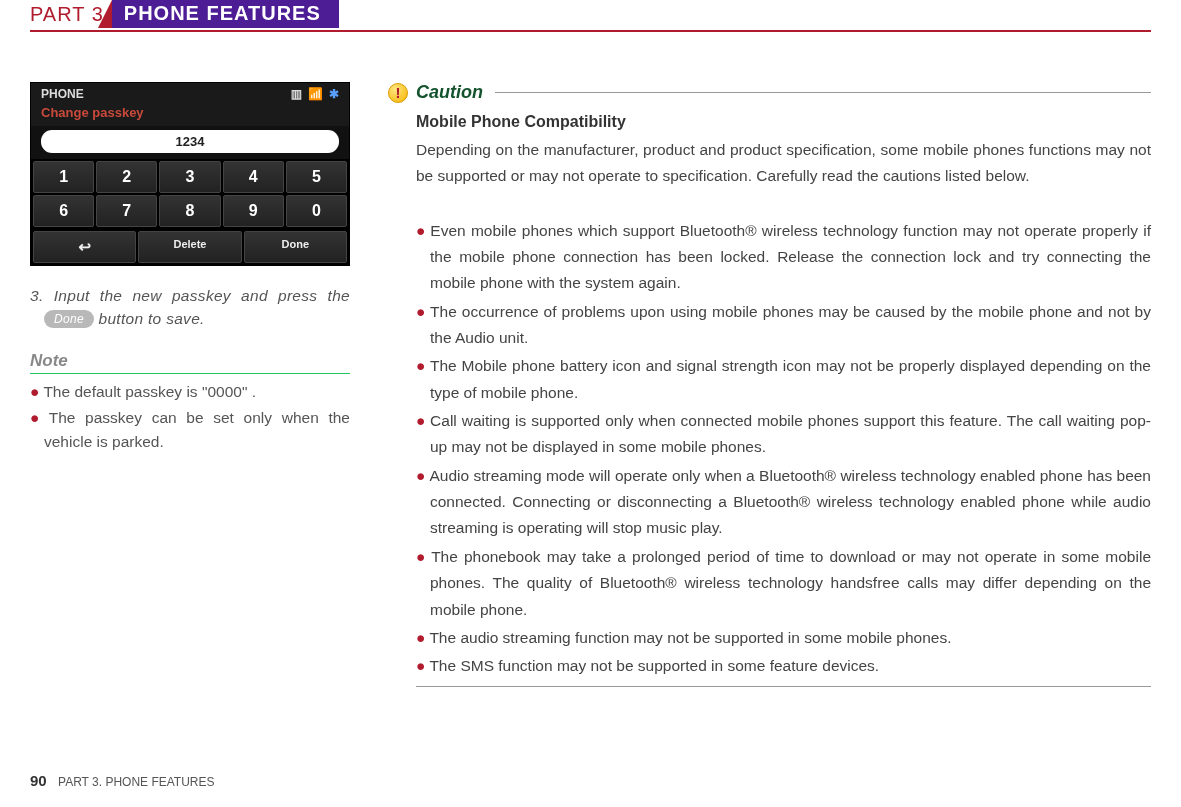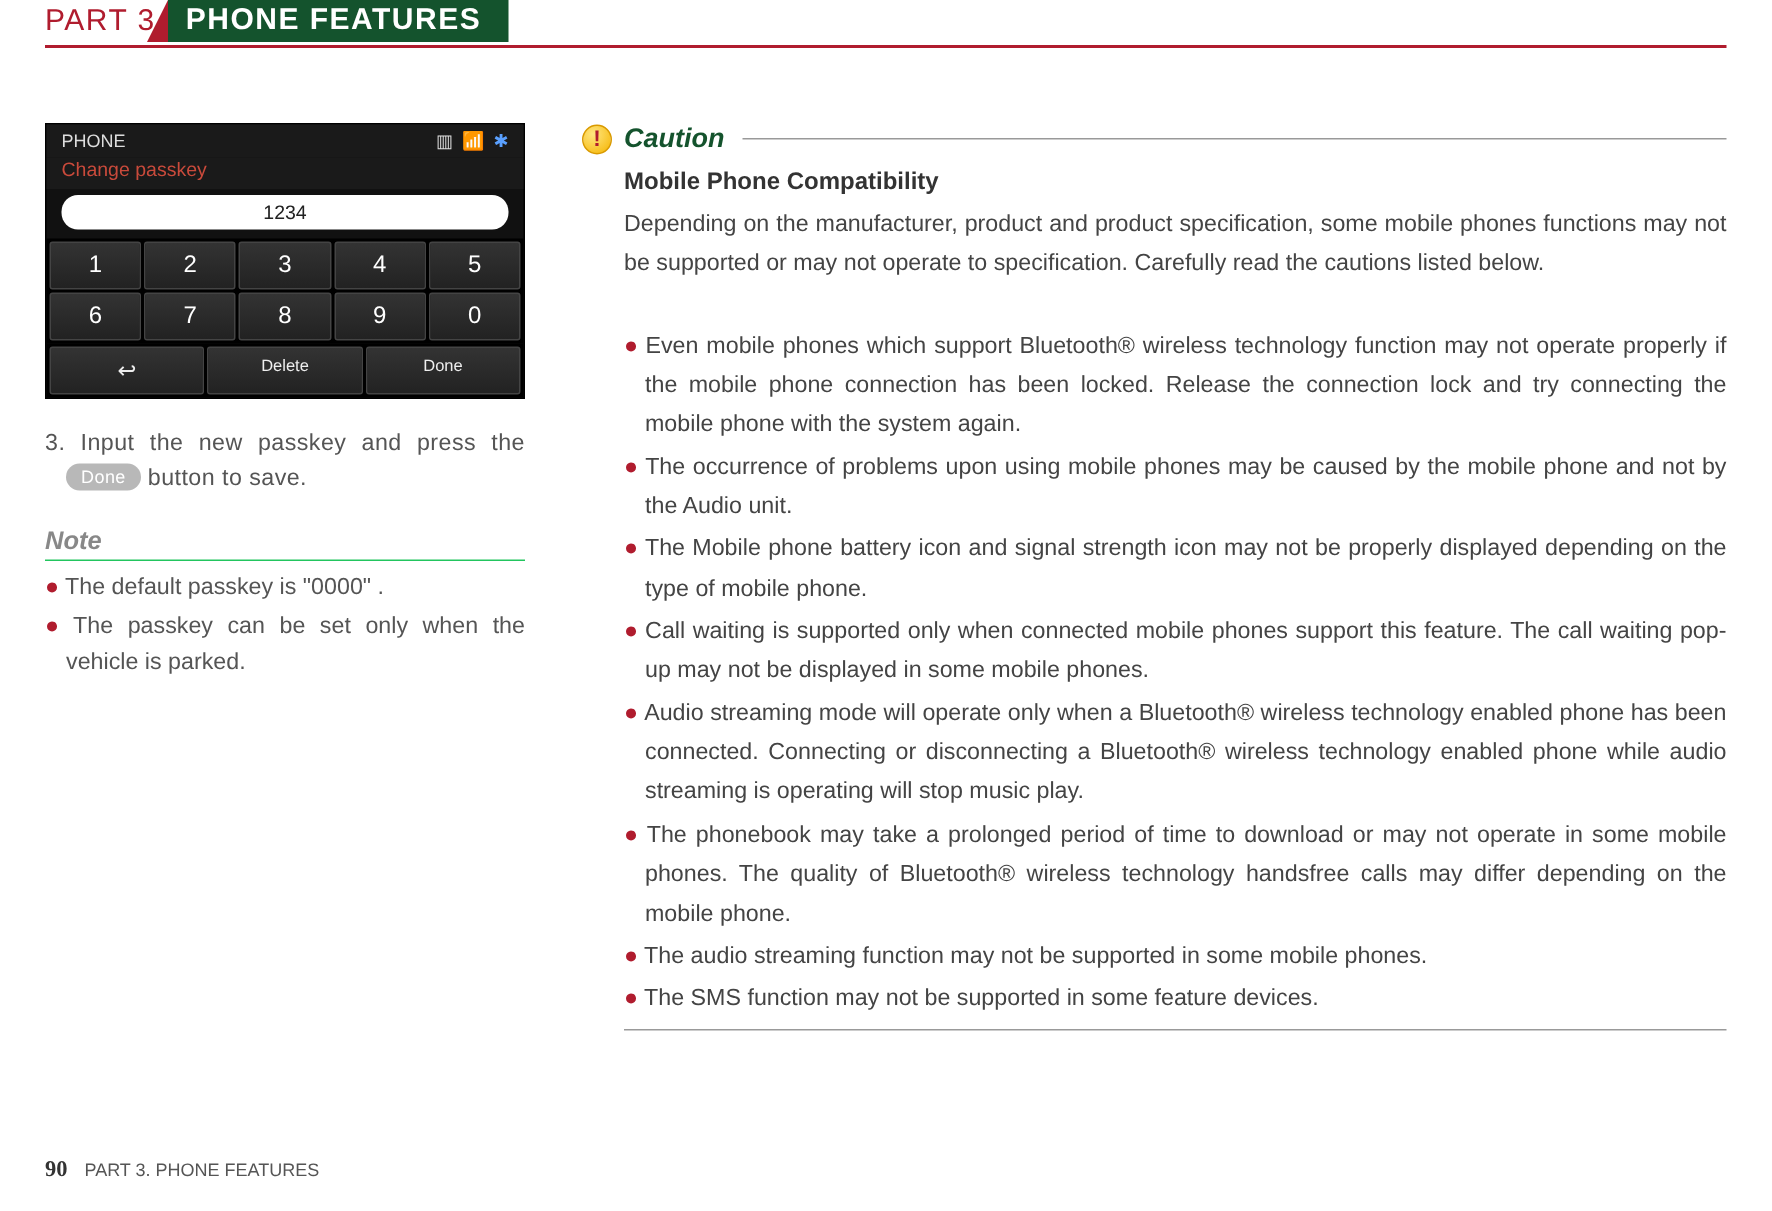"PHONE FEATURES" .header-bar { background: #14532d -> #4c1d95 }
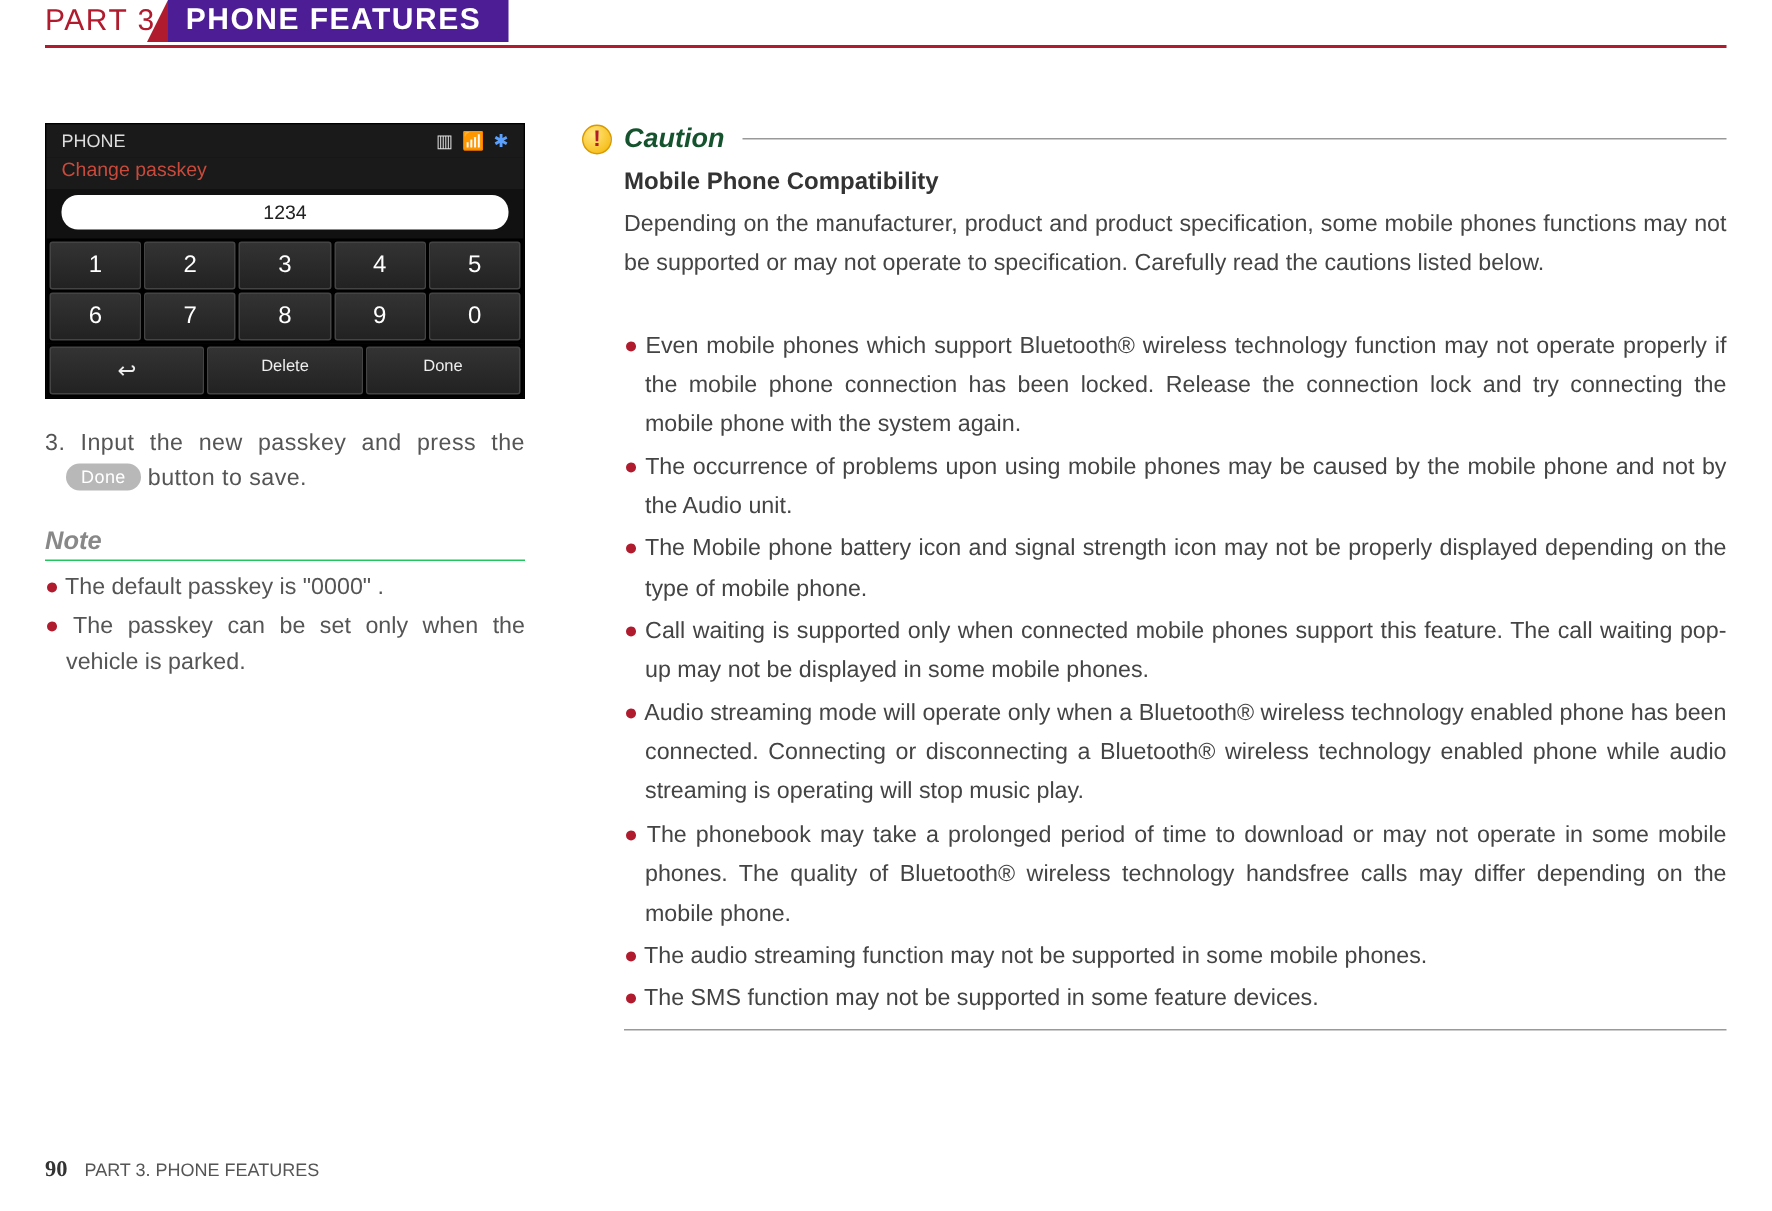"PHONE" .screenshot { font-weight: none -> bold }
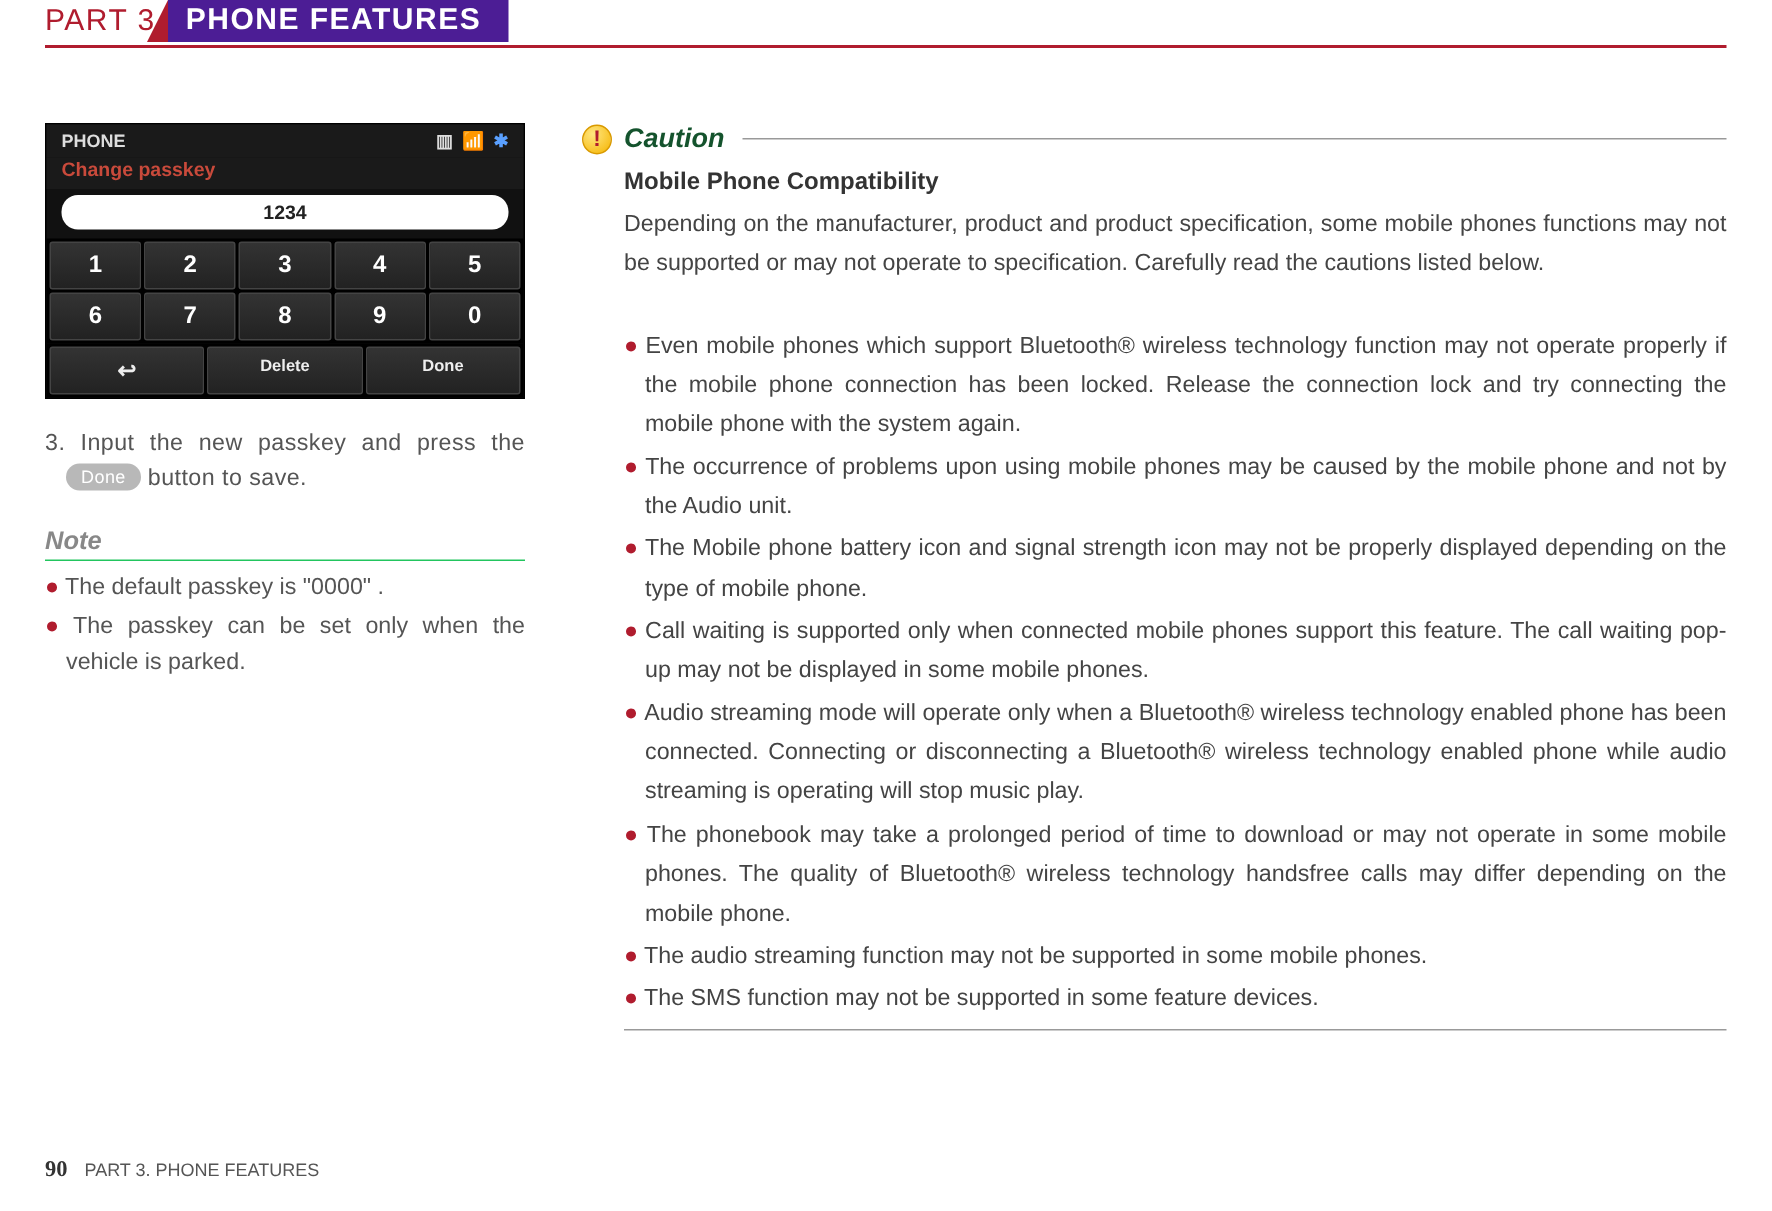"3. Input the new passkey" .step-text { font-style: none -> italic }
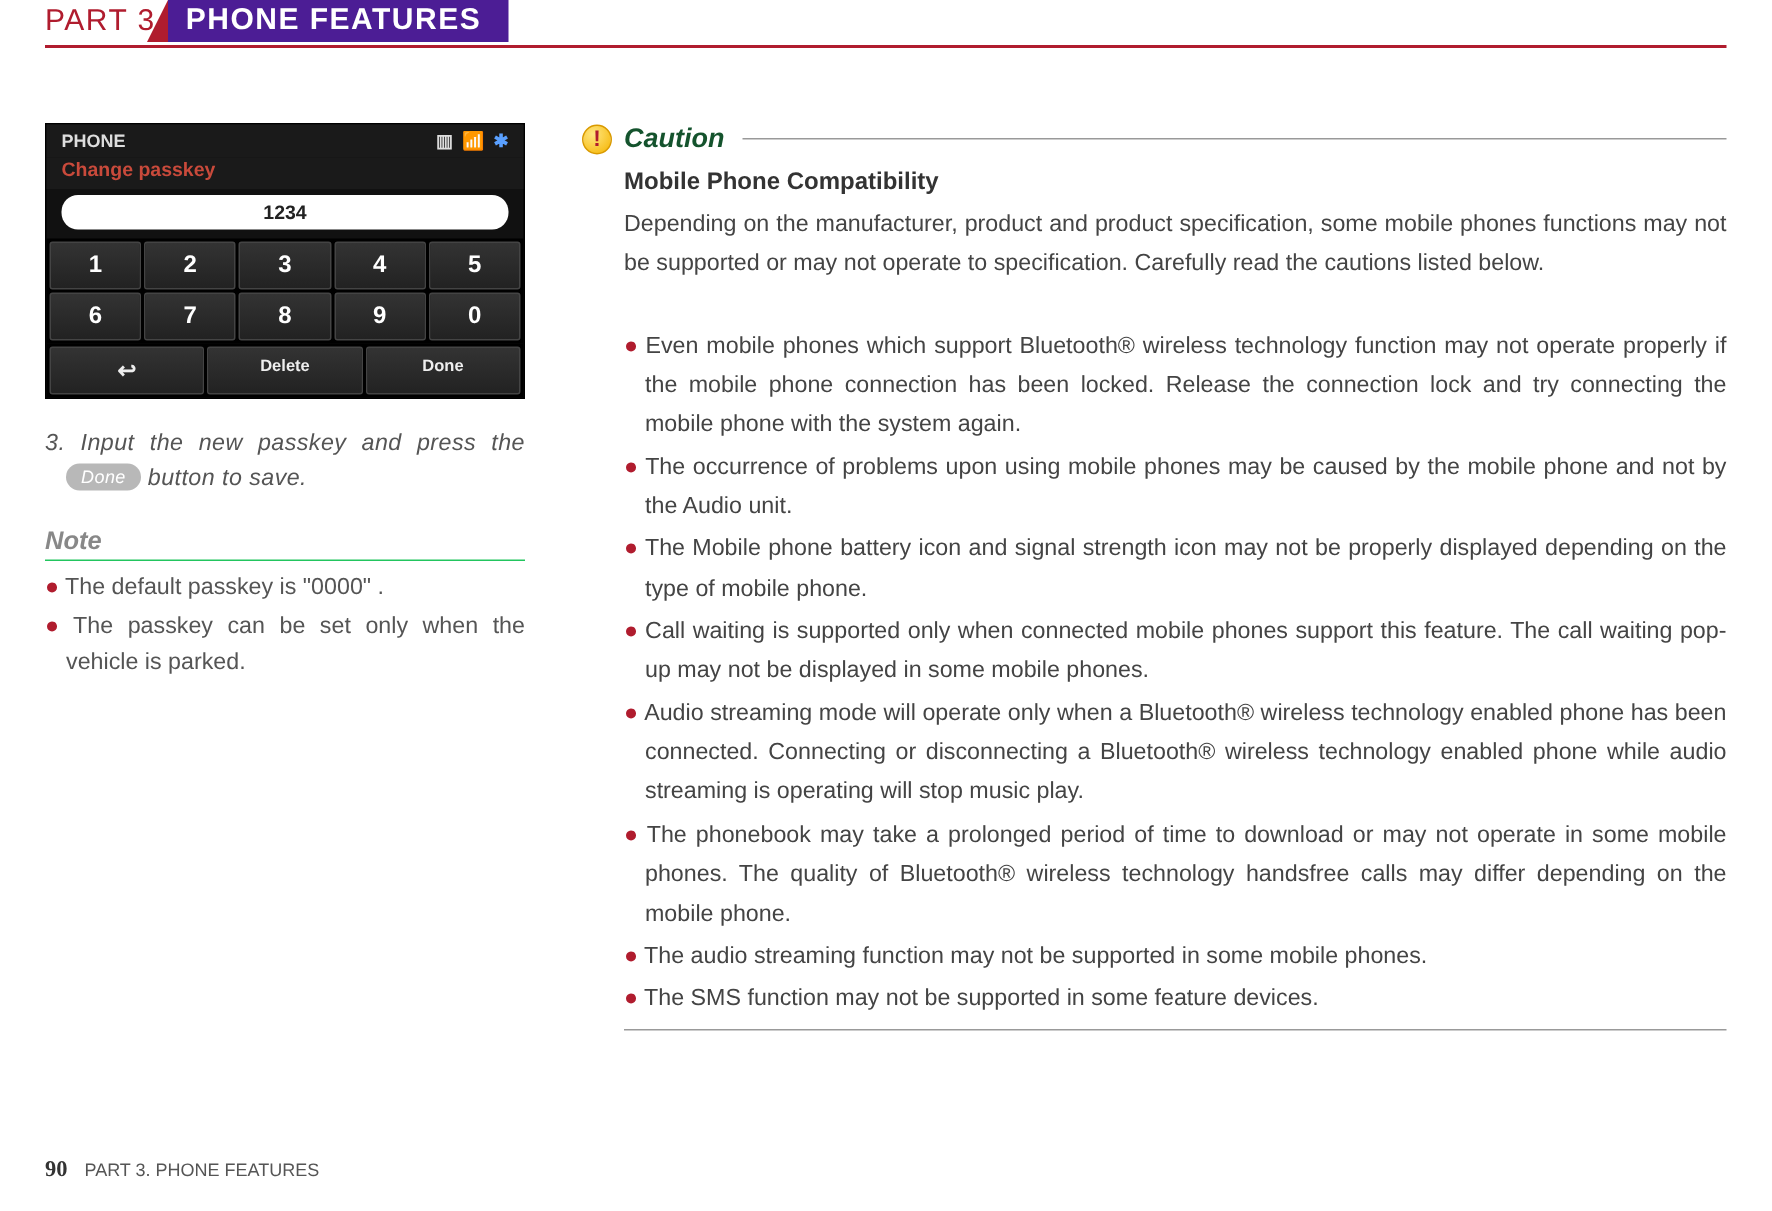"90" .footer .pn { font-family: Liberation Serif, serif -> none }
